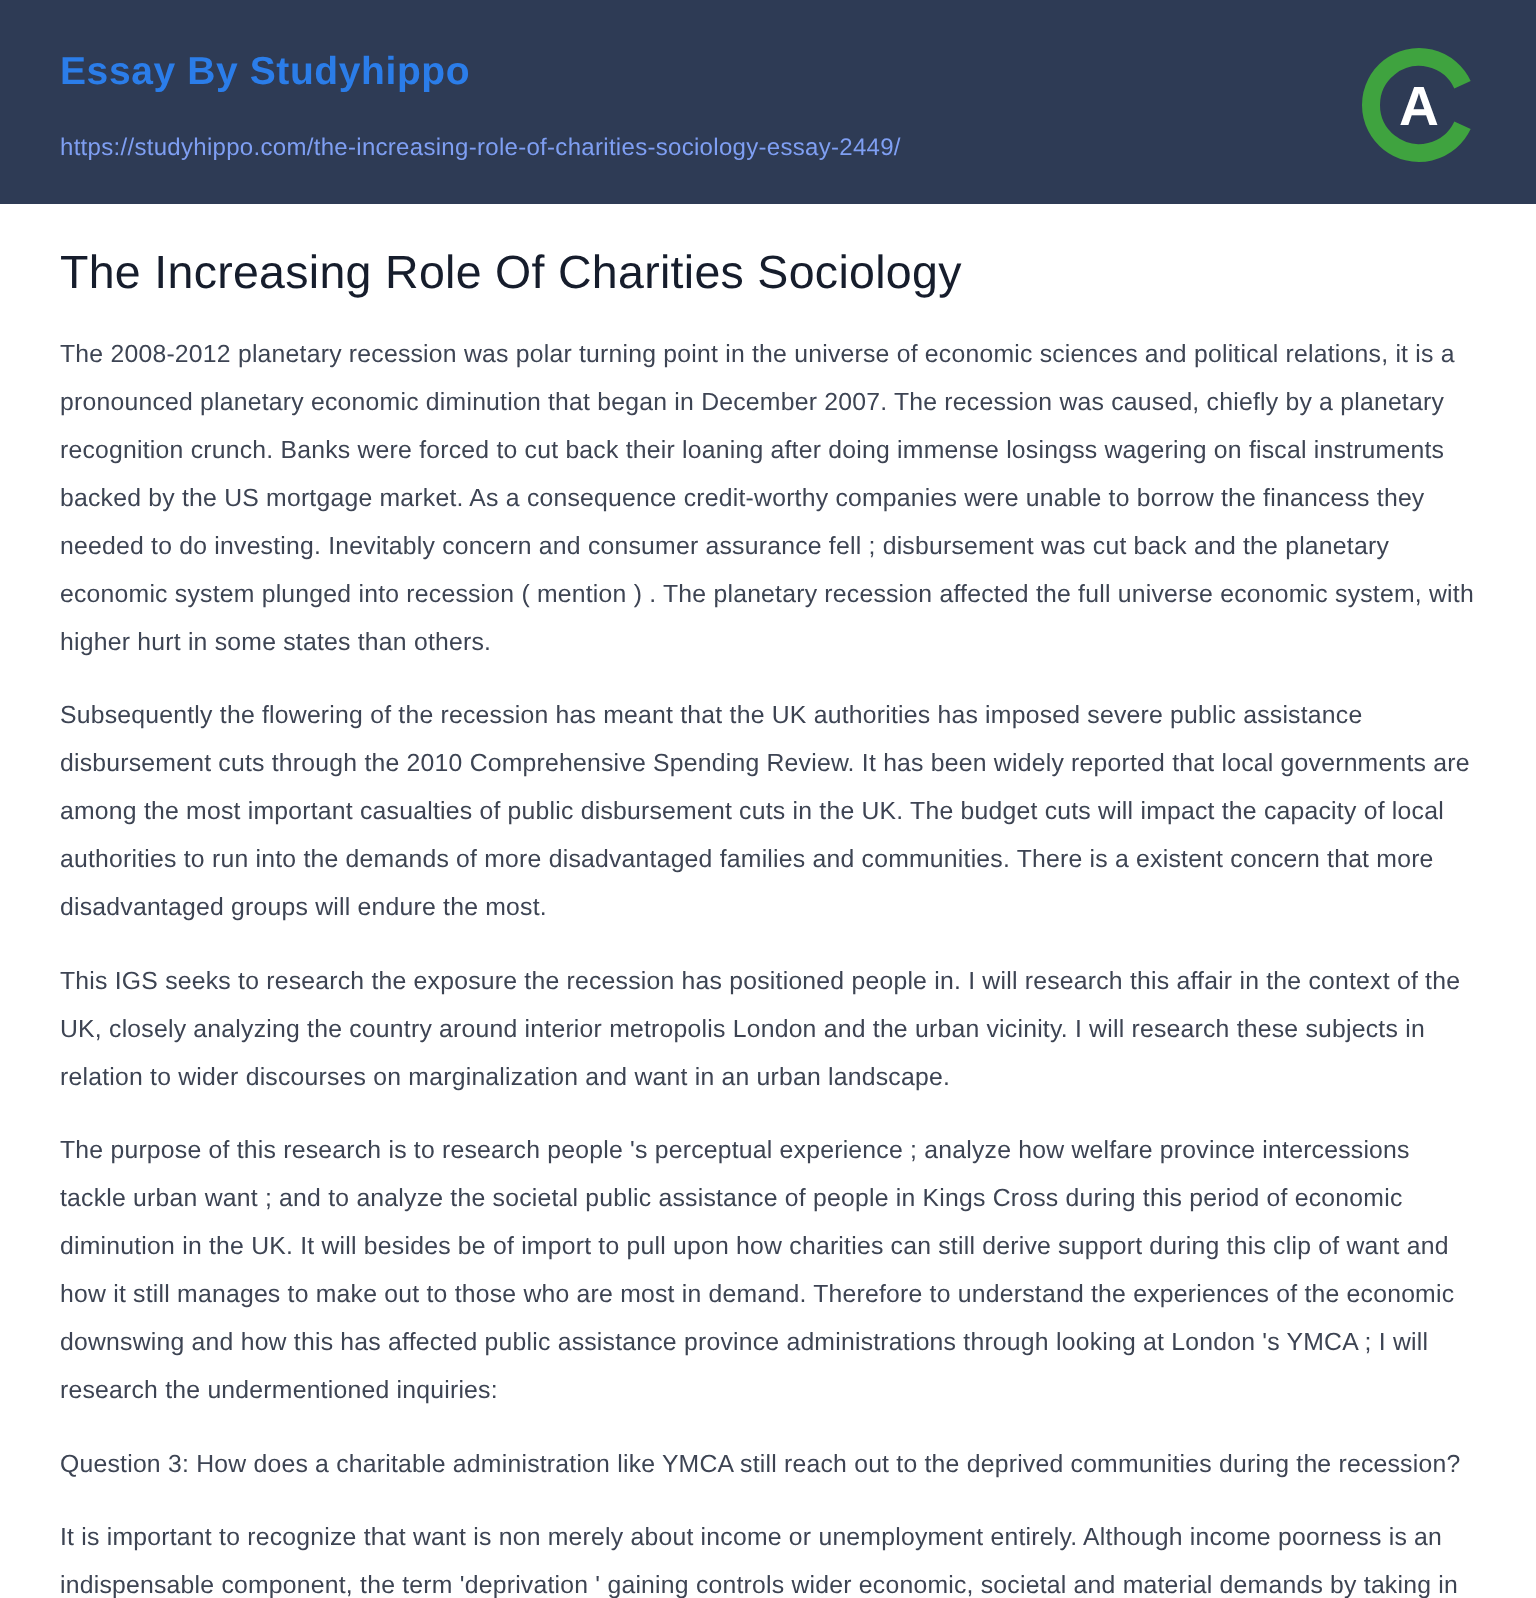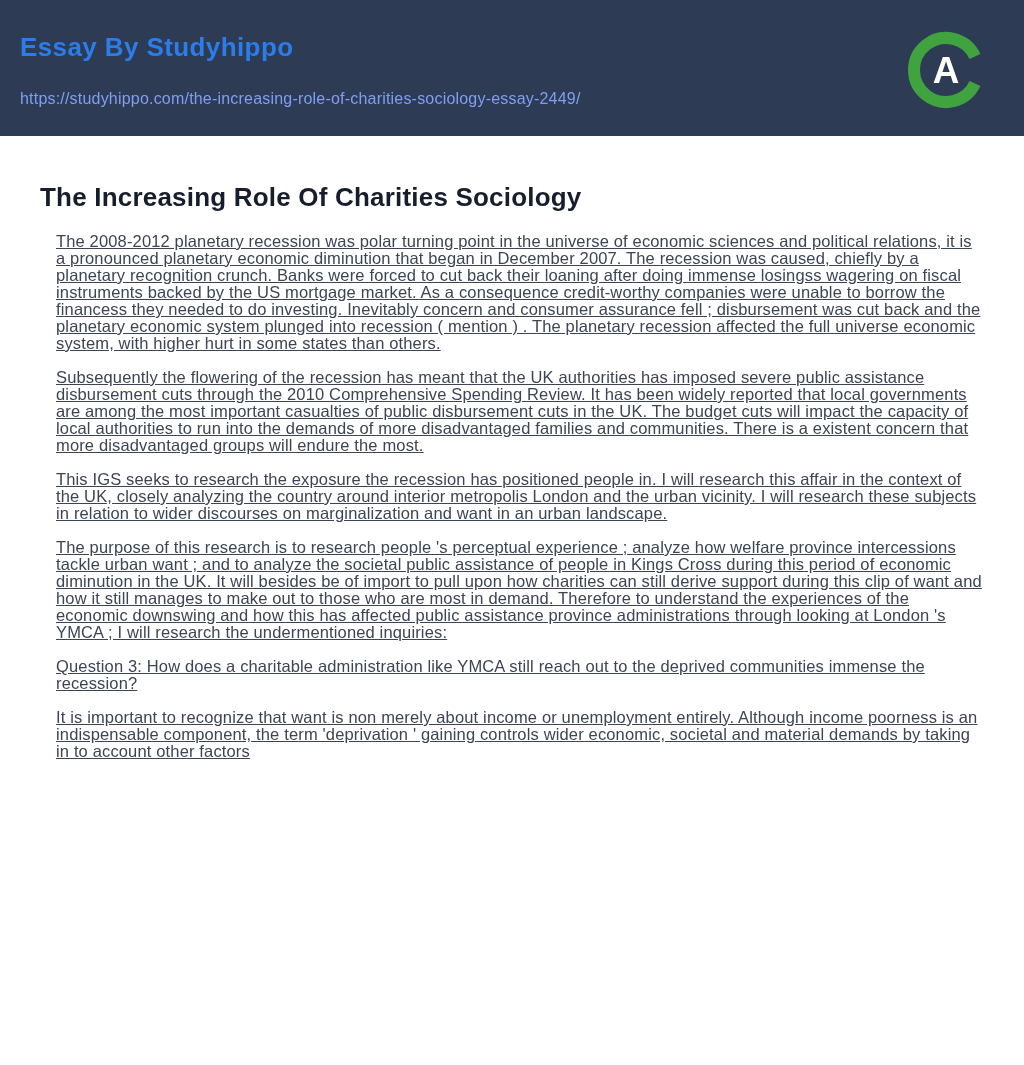"Essay By Studyhippo" .site-header { padding: 30px 38px 26px 20px -> 30px 38px 26px 40px }
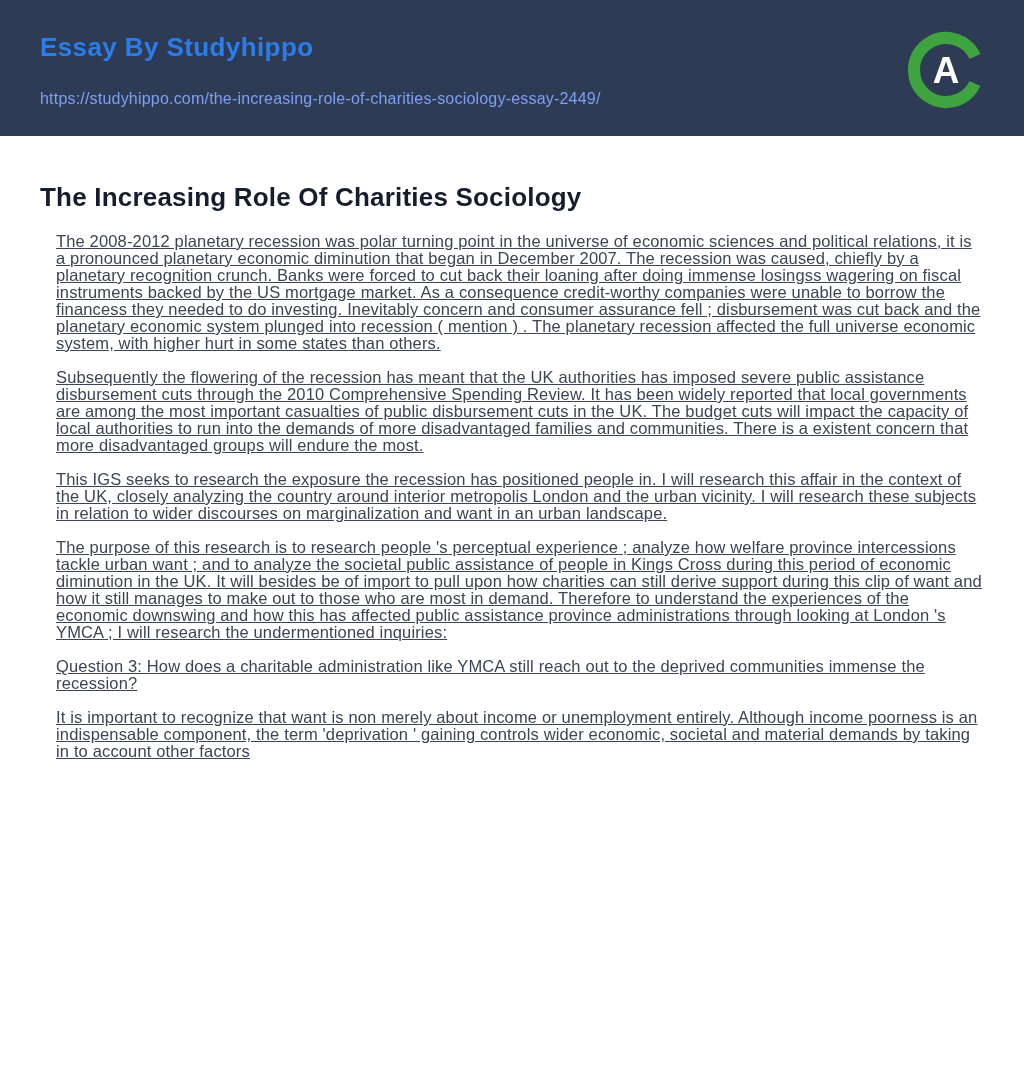"The Increasing Role Of Charities" .essay-title { font-size: 26px -> 31px; font-weight: 700 -> 400; margin: 20px 0 20px 0 -> 2px 0 20px 0 }
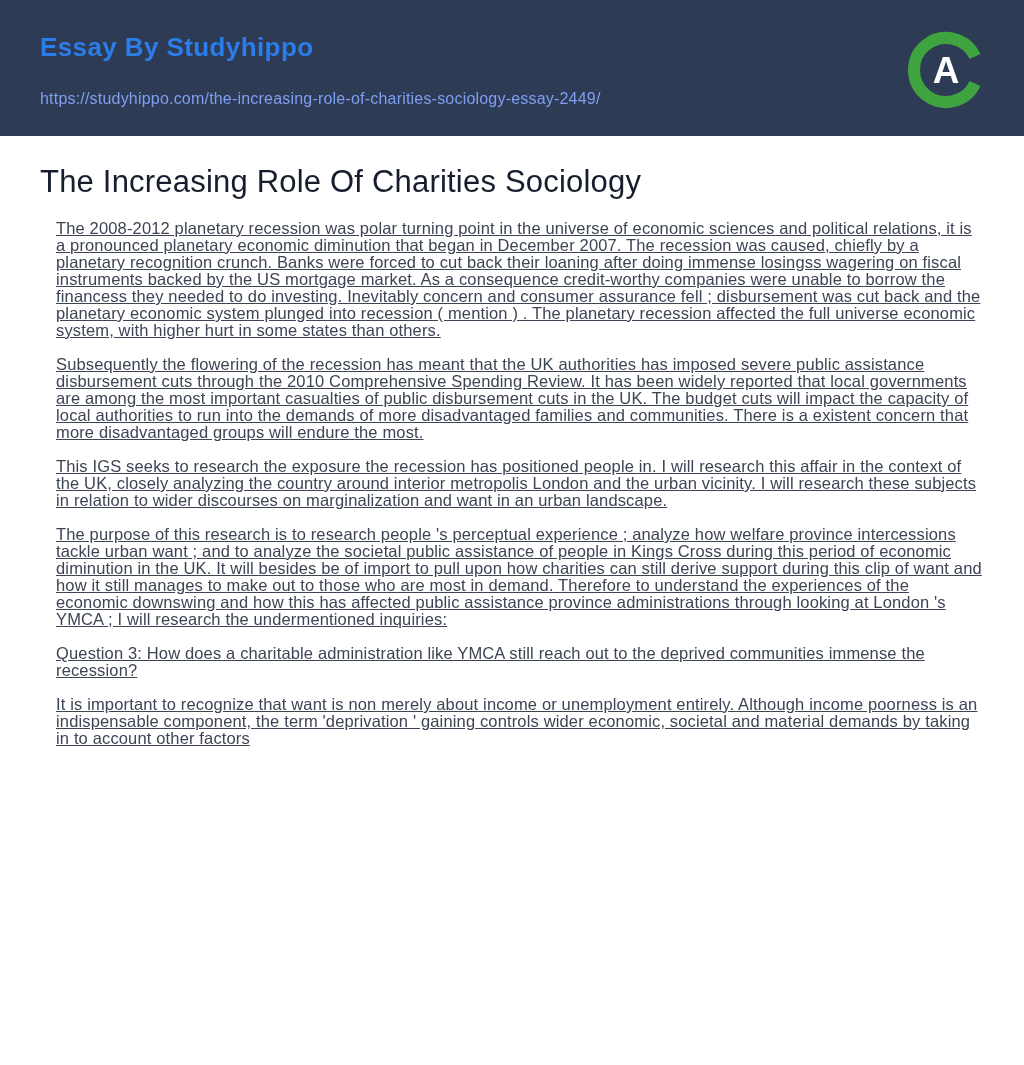"The 2008-2012 planetary recession was" .content p { line-height: 17px -> 32px; margin: 0 0 17px 16px -> 0 0 17px 0; text-decoration: underline -> none }
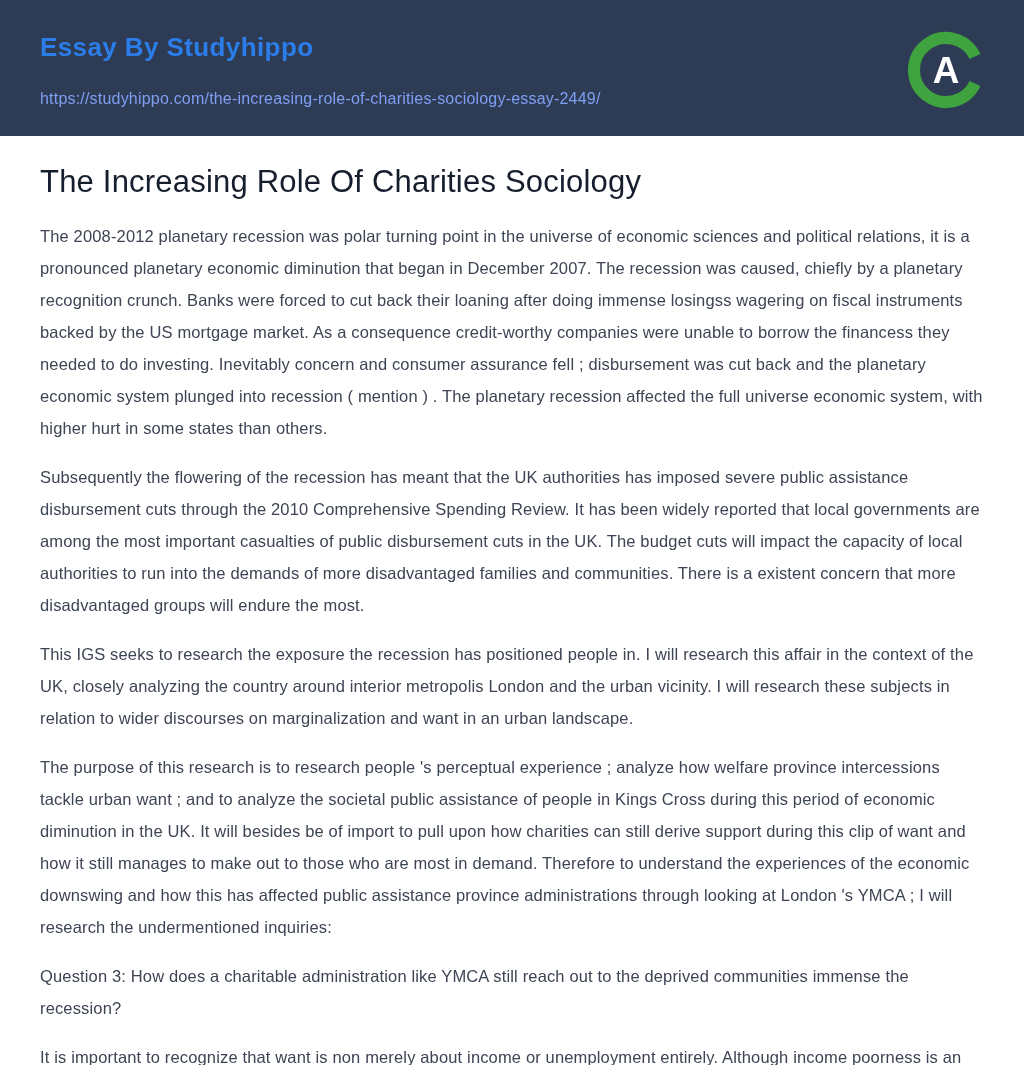"Question 3: How does a" p { text: immense -> during }
